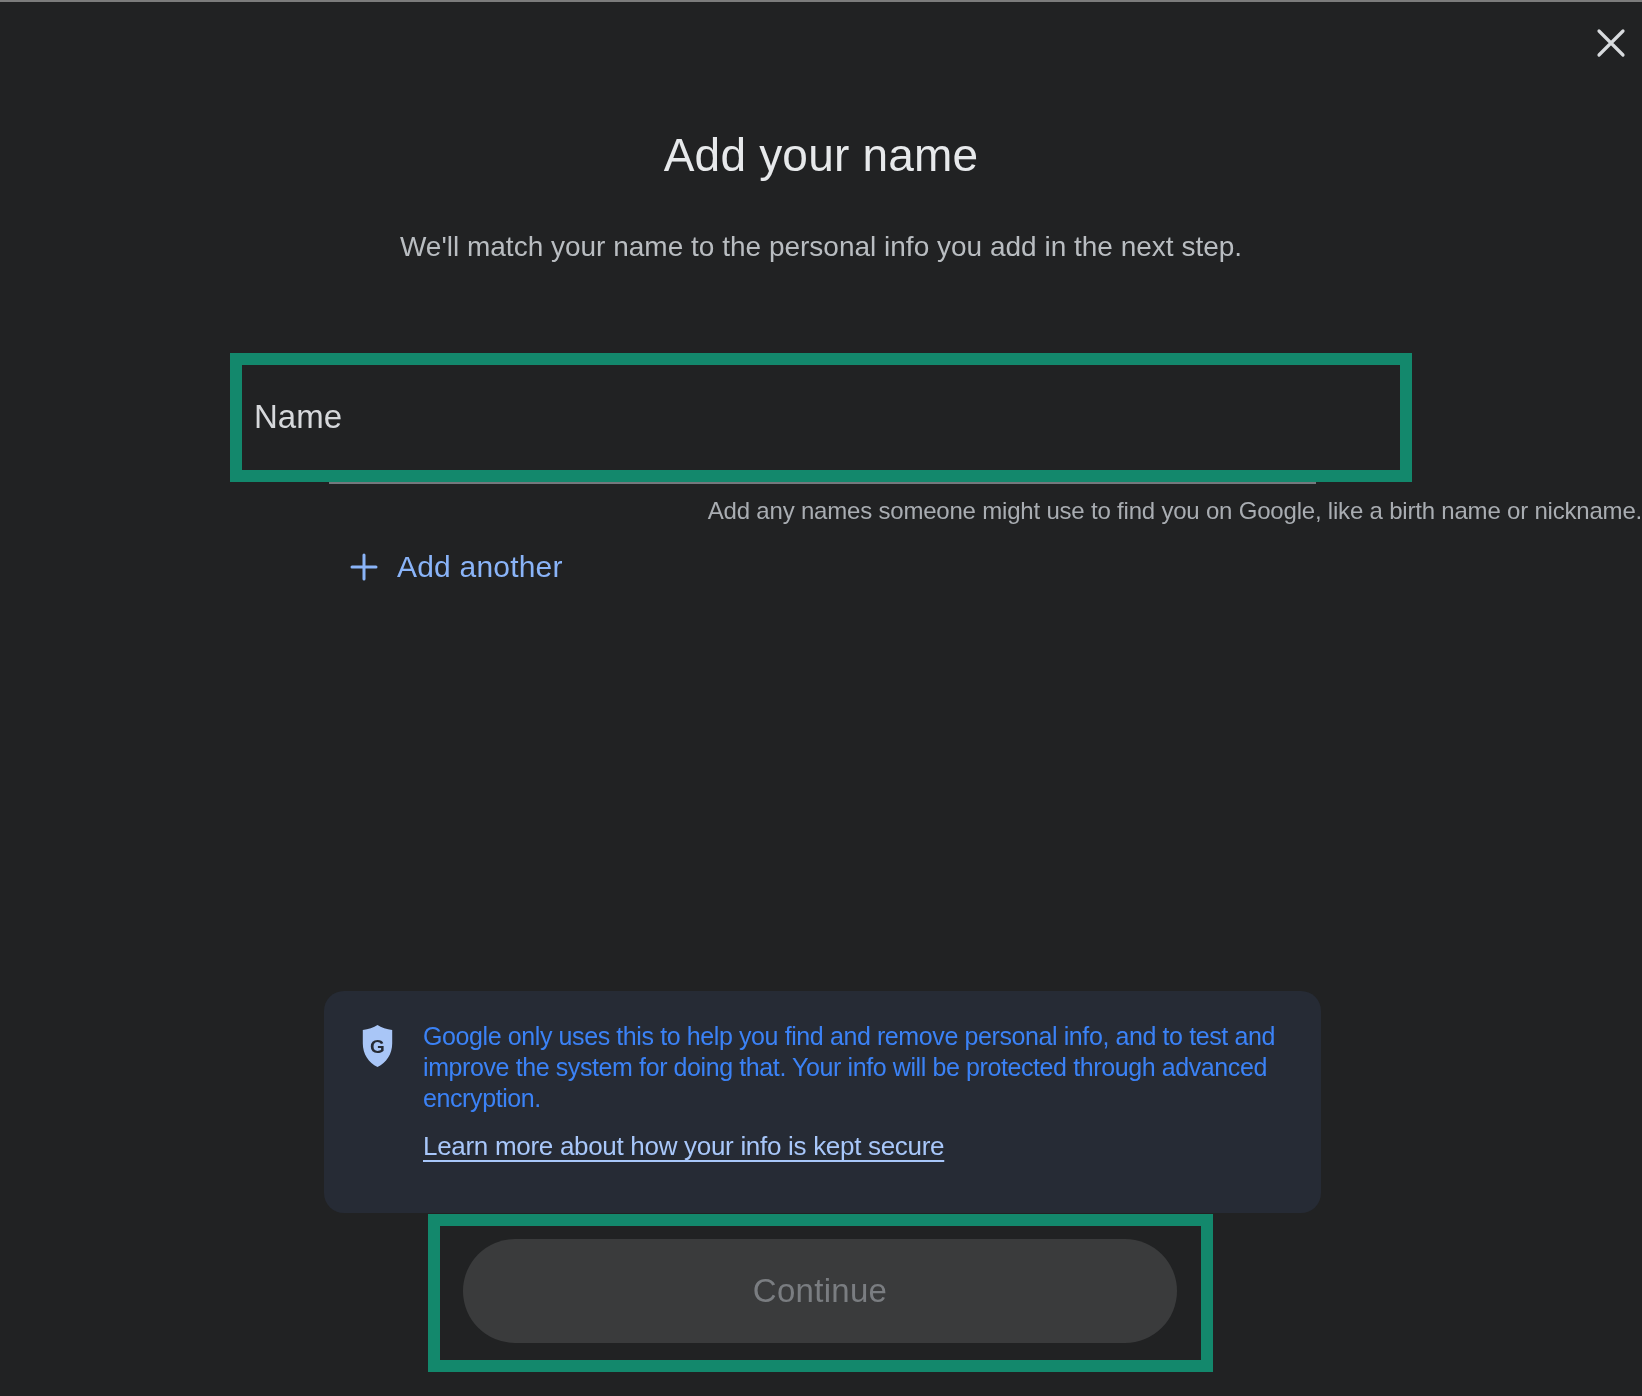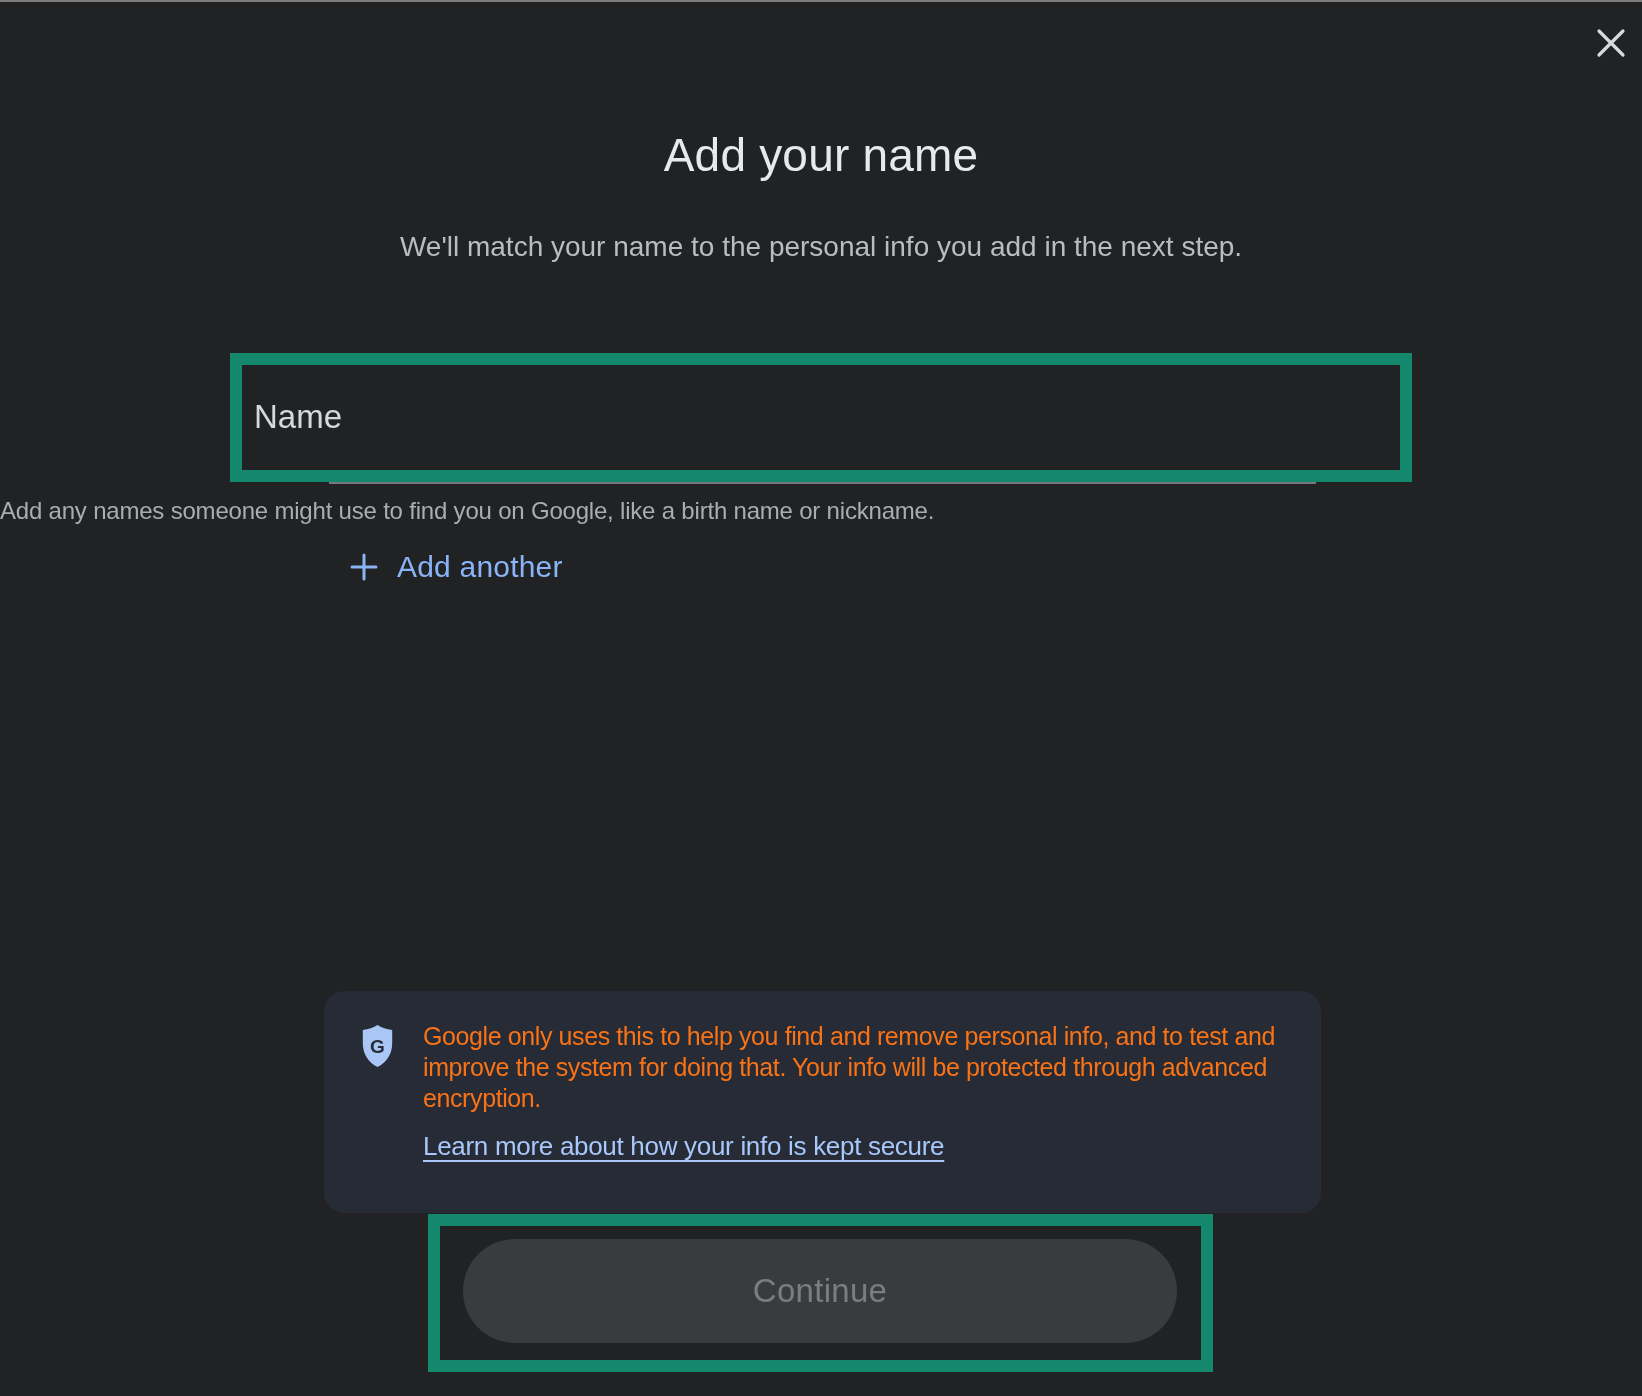"Add any names someone might" .helper { text-align: left -> right }
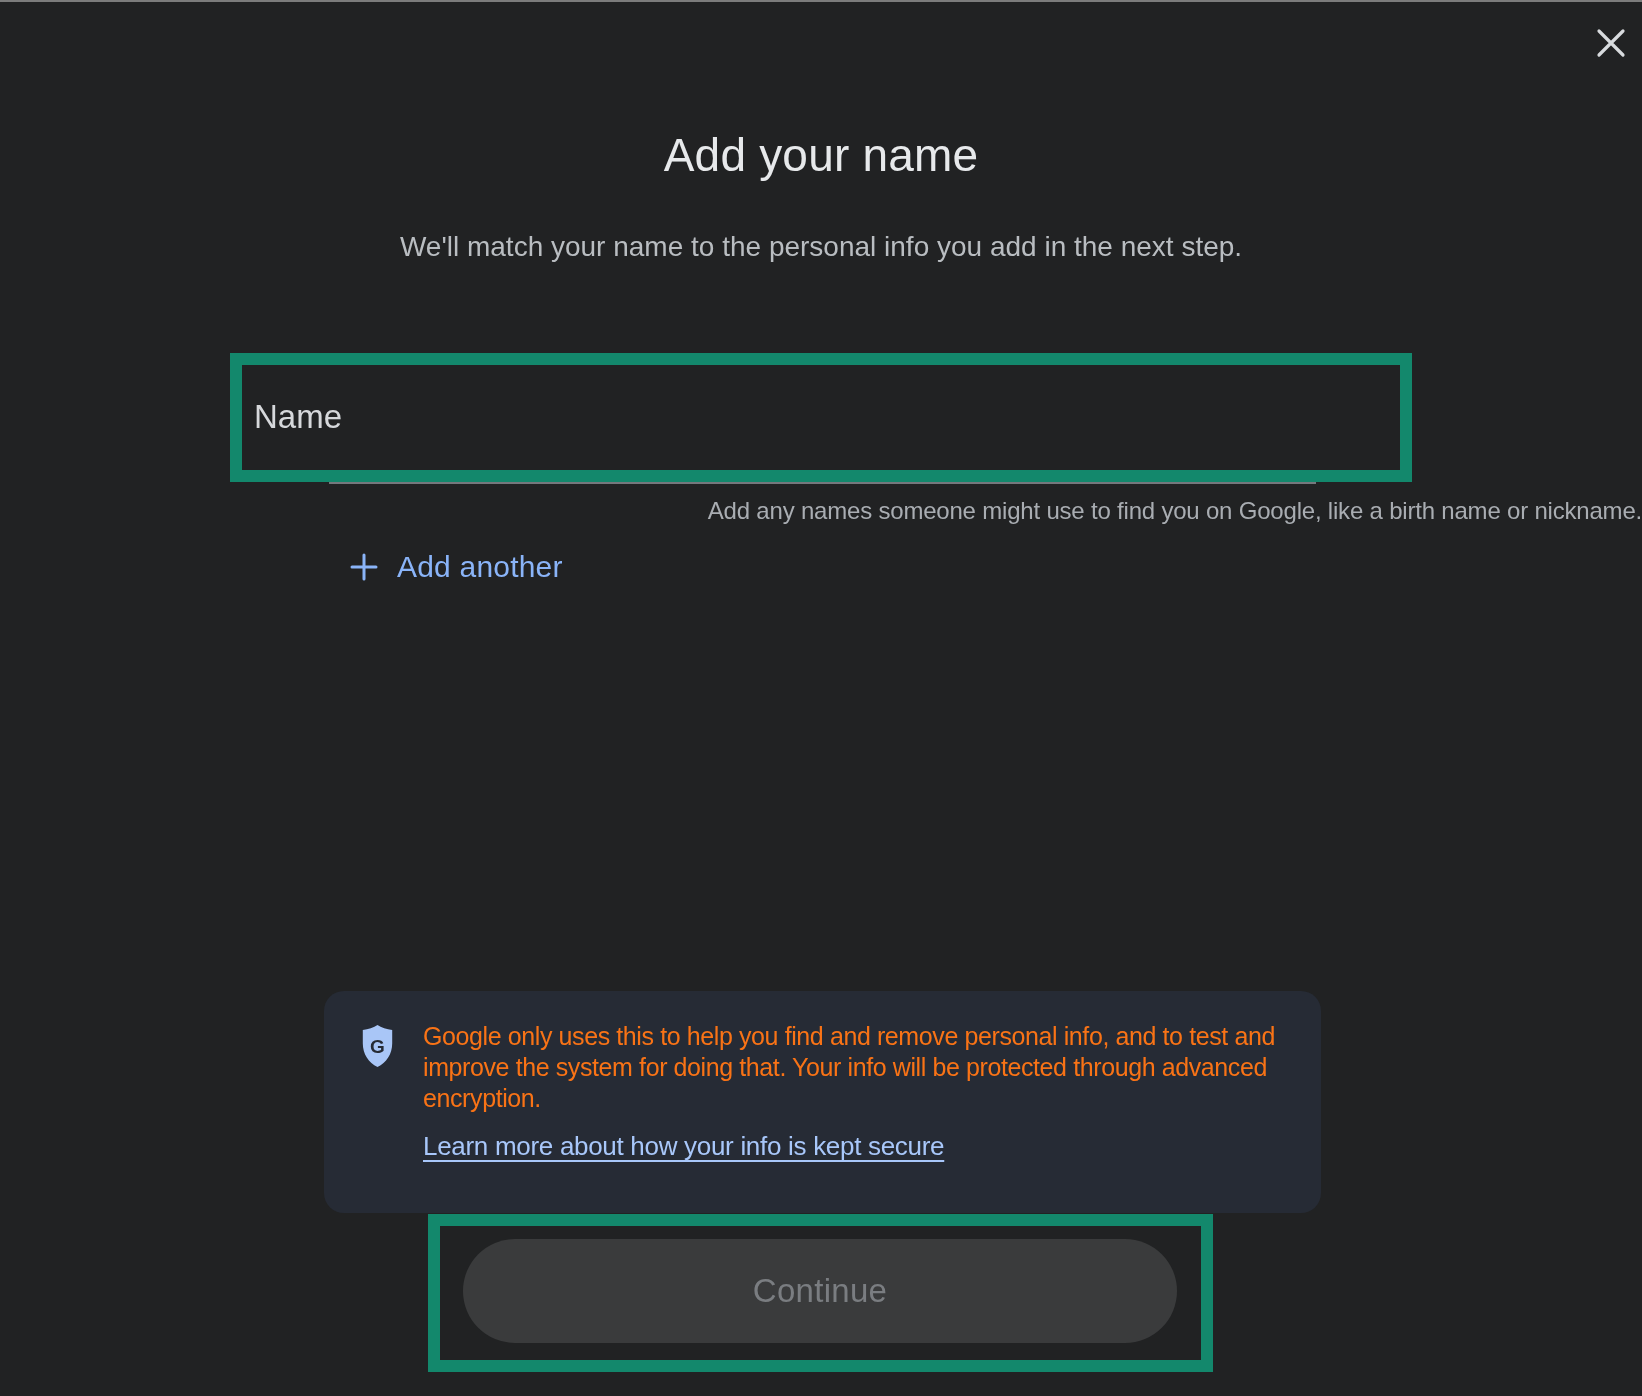"Google only uses this to" .privacy-text { color: #f97316 -> #3b82f6 }
